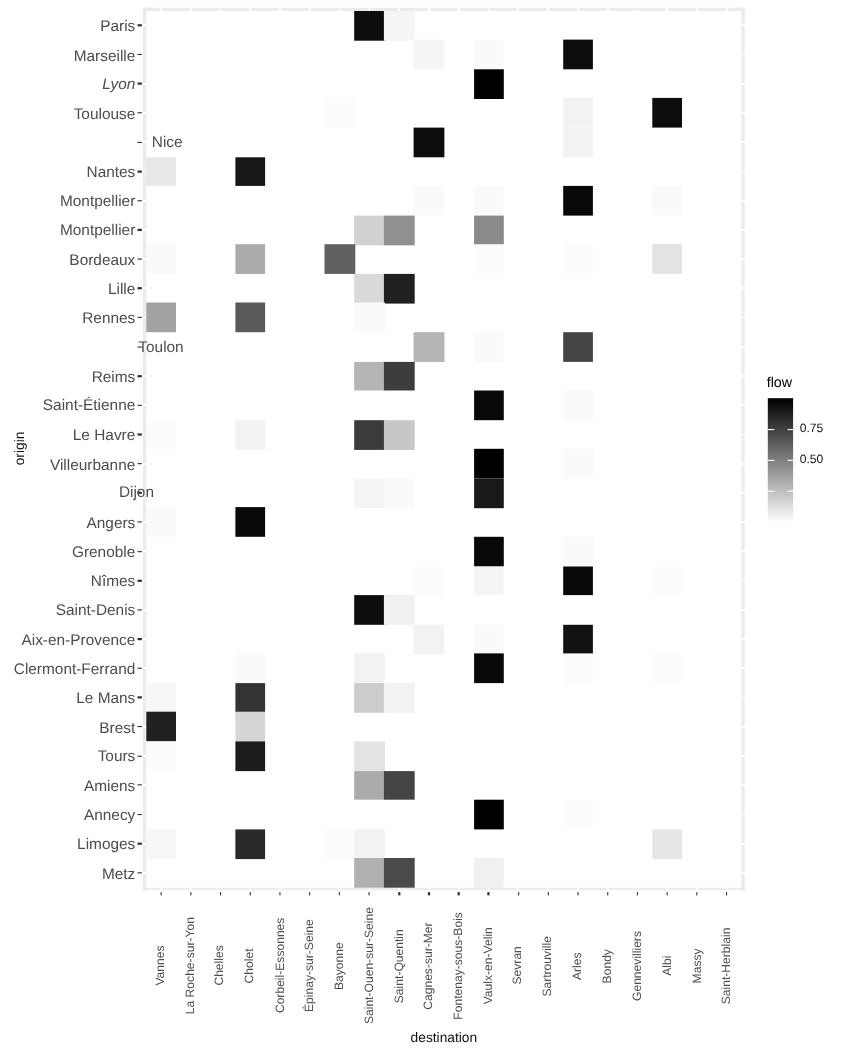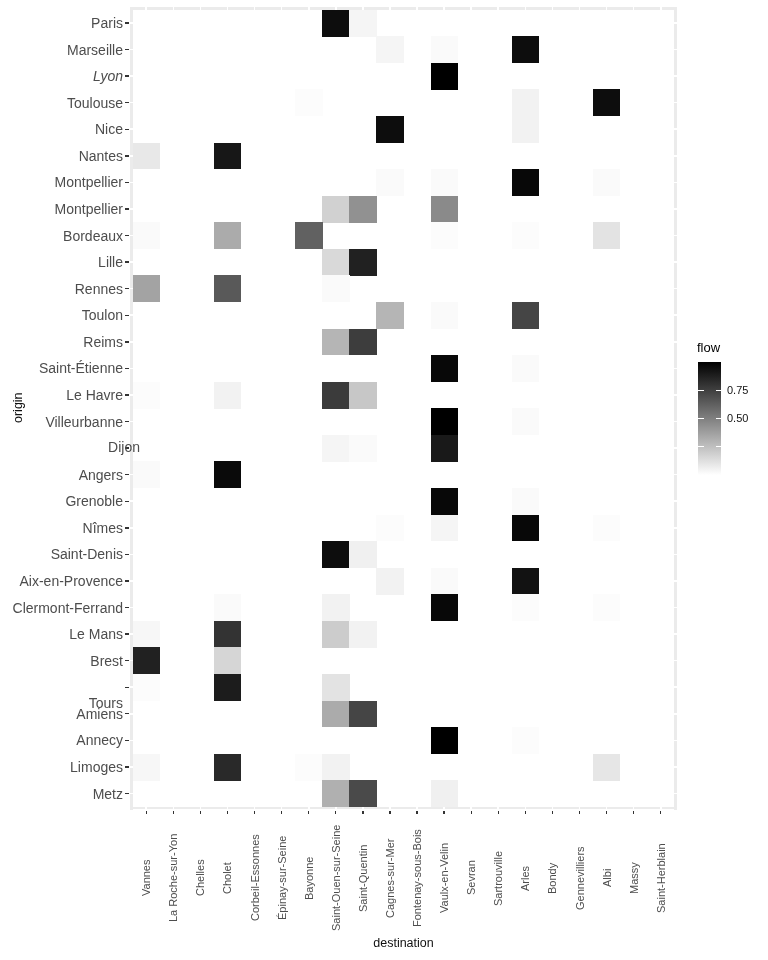"Nice" div.ylab { margin-left: none -> 43px }
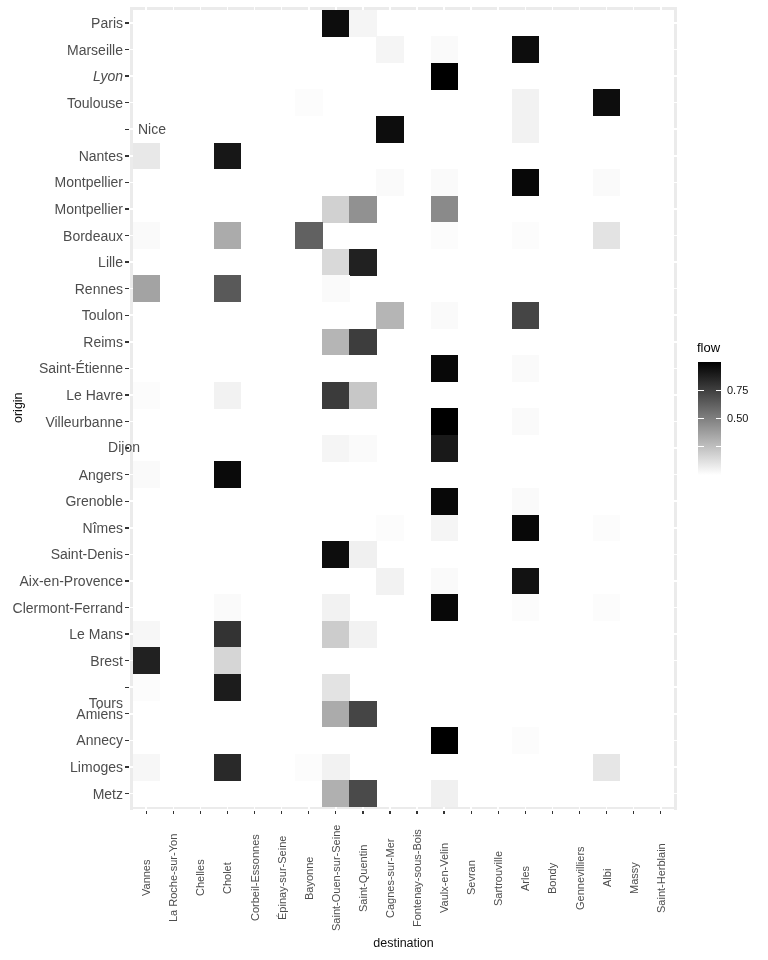"Toulon" div.ylab { margin-left: none -> 44px }
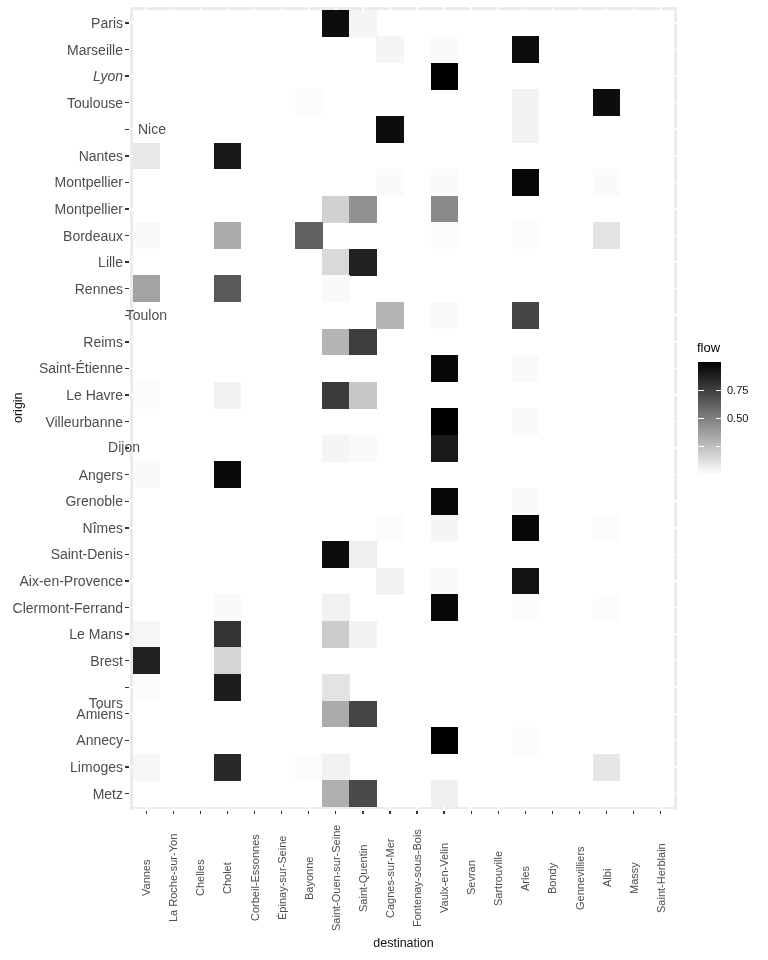"Tours" div.ylab { margin-top: 16px -> none }
